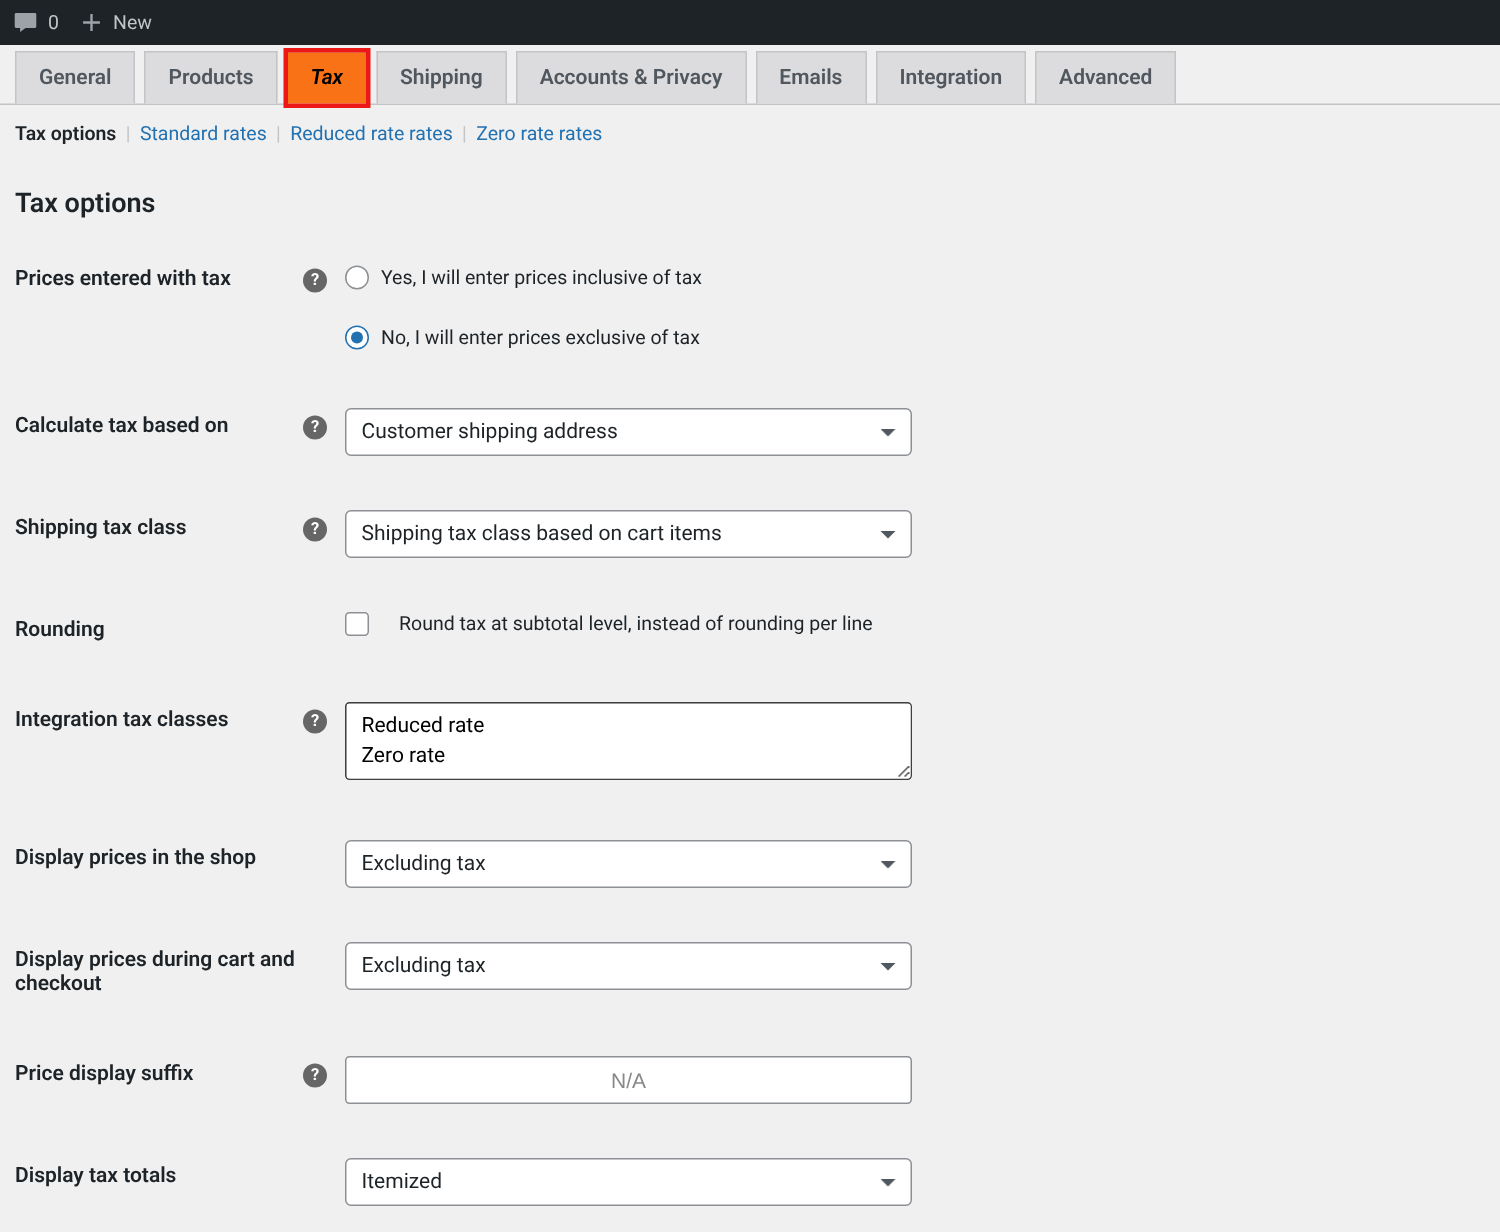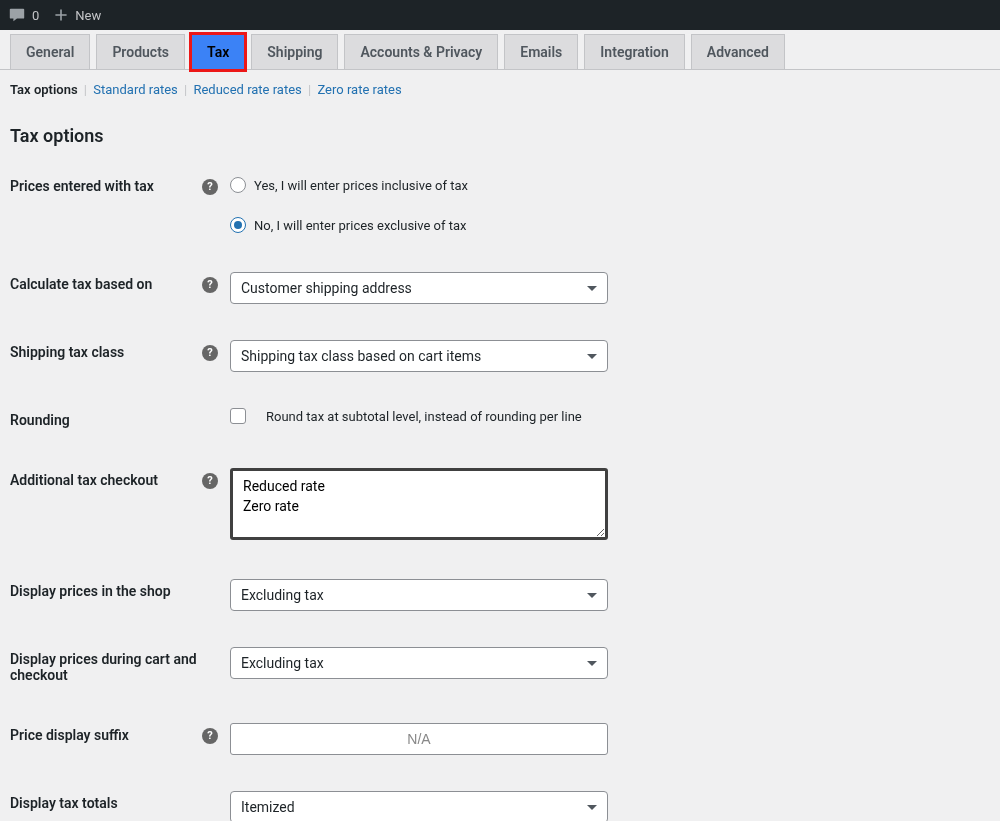"Tax" .nav-tab.active { background: #3b82f6 -> #f97316; font-style: none -> italic }
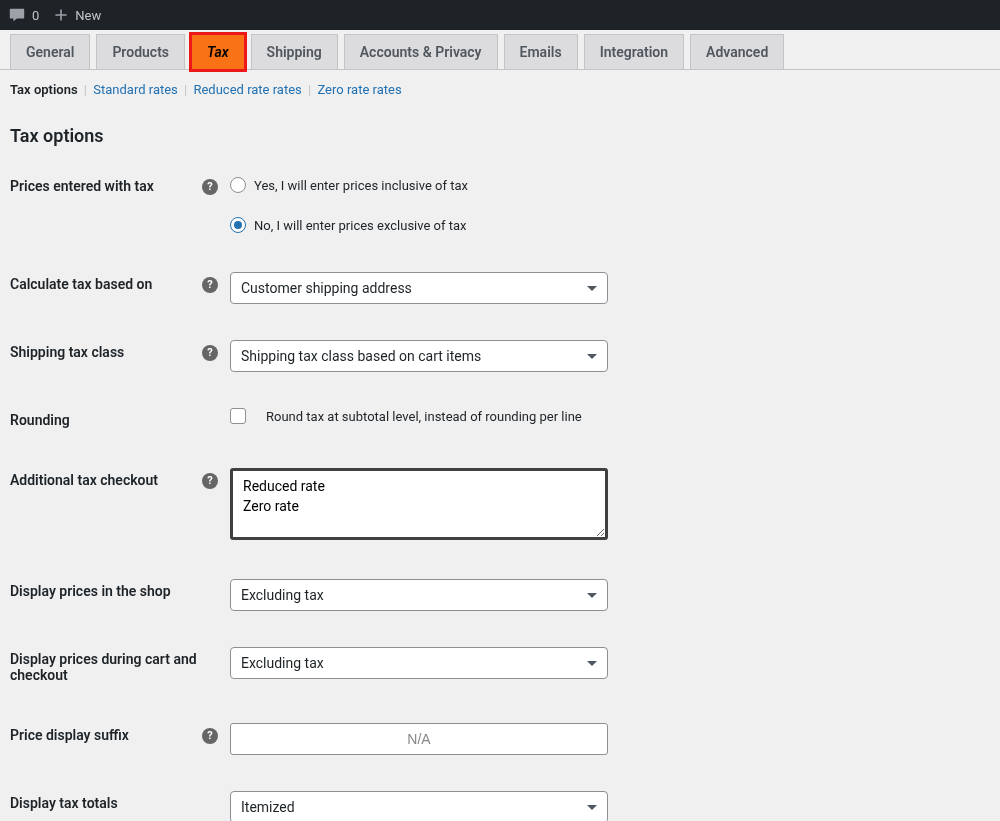"Additional tax checkout" span { text: Additional tax checkout -> Integration tax classes }
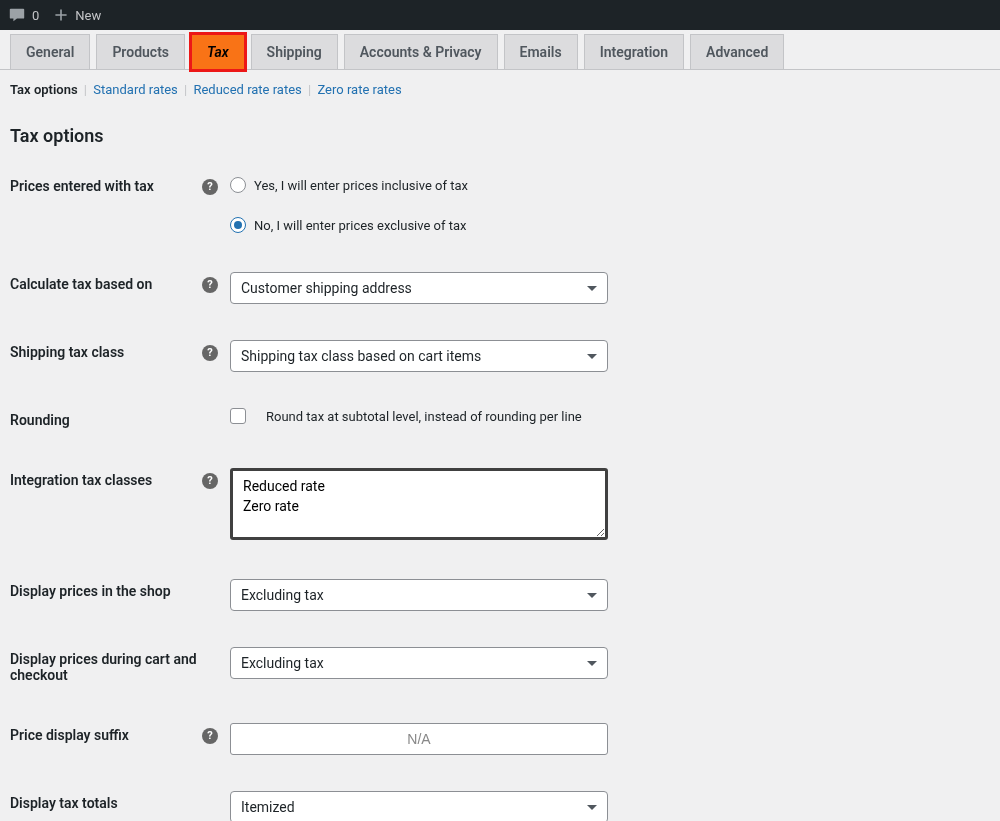"Reduced rate" textarea.tax-classes { border: 3px solid #404040 -> 1px solid #404040; height: 72px -> 52px }
